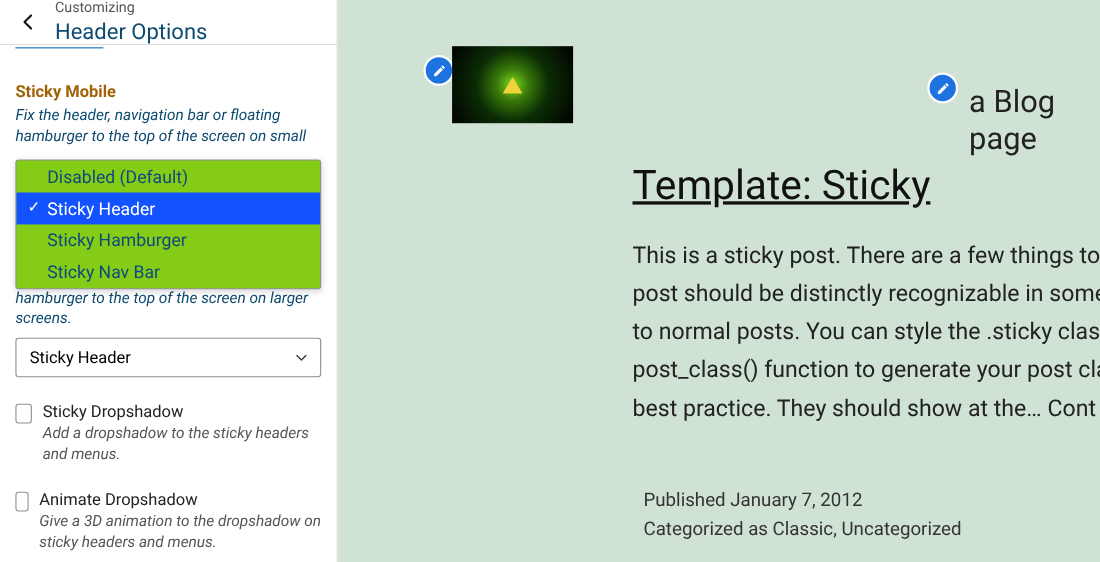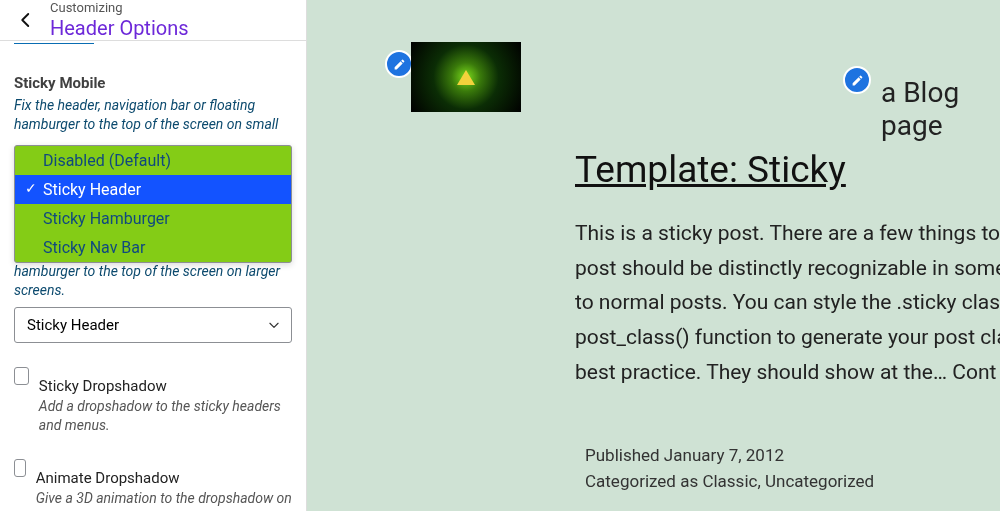"Header Options" .titles .main { color: #6d28d9 -> #0c4a6e }
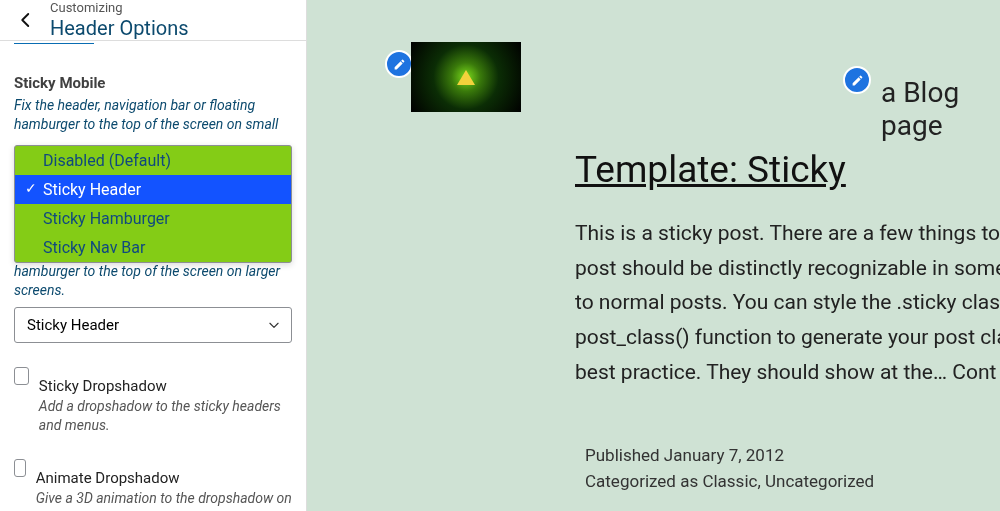"Sticky Mobile" .section-title { color: #404040 -> #a16207 }
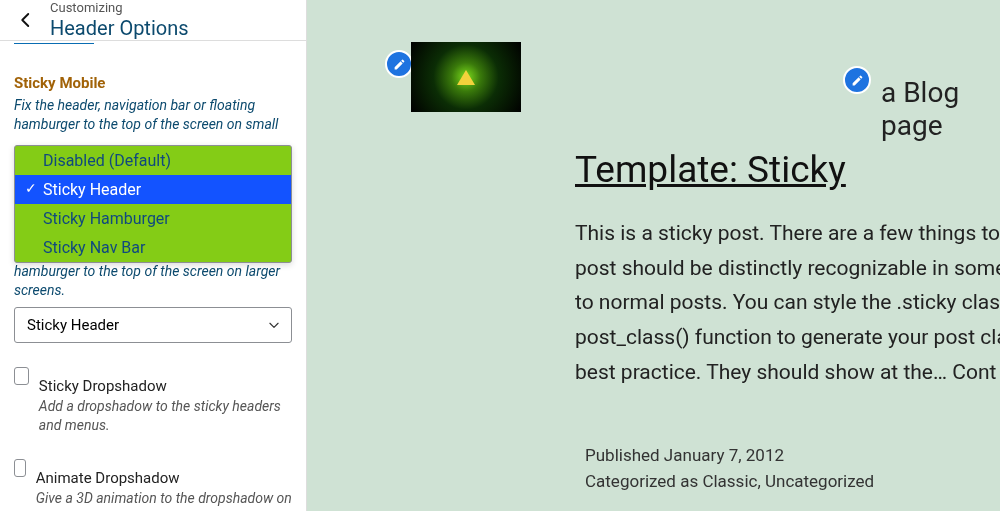"Sticky Dropshadow" .check-row .labels { margin-top: 12px -> none }
